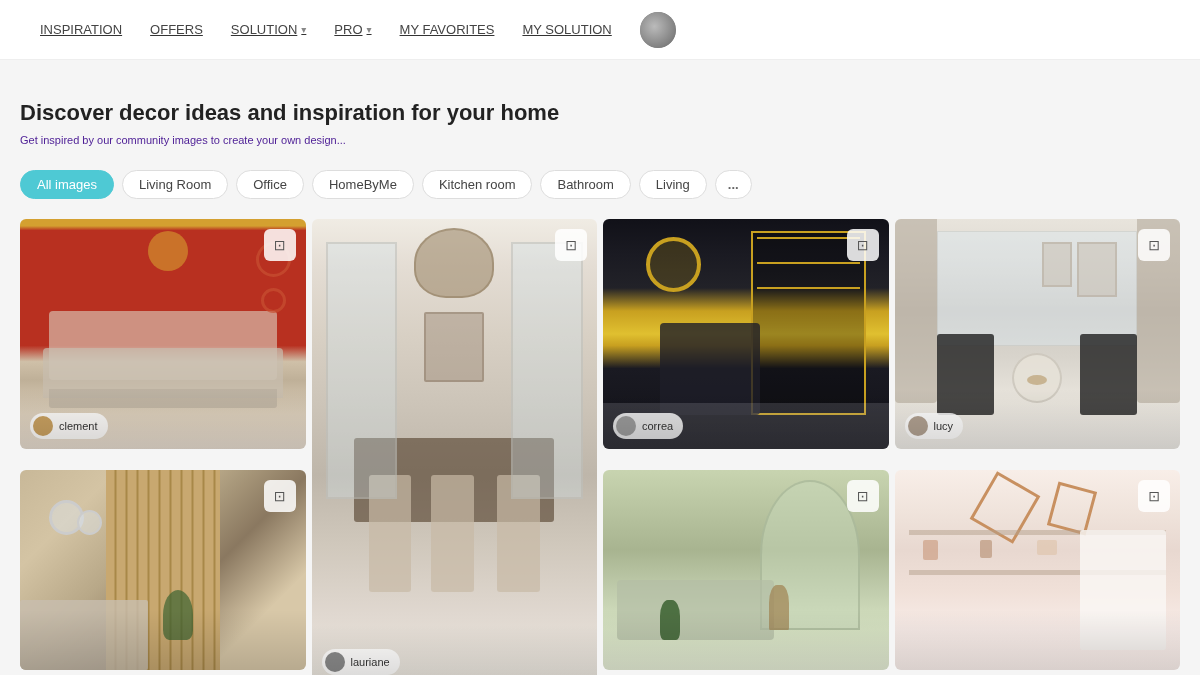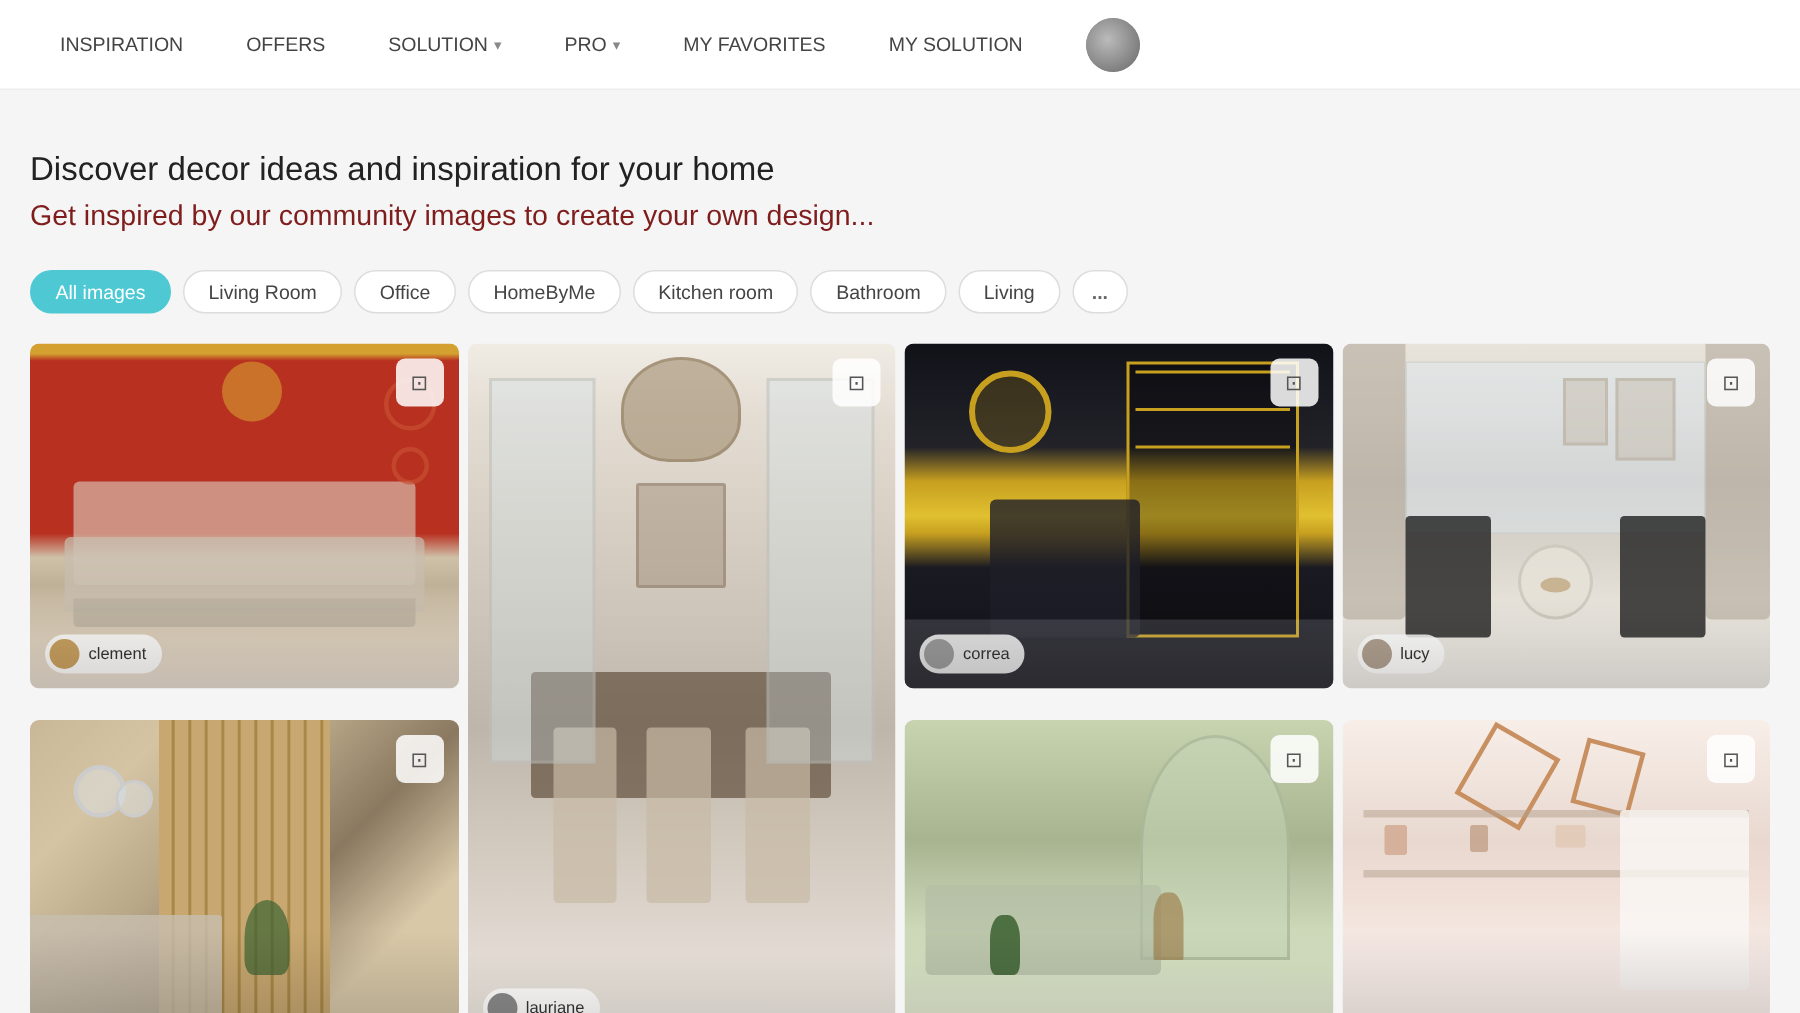"INSPIRATION" .nav { gap: 42px -> 28px; text-decoration: none -> underline }
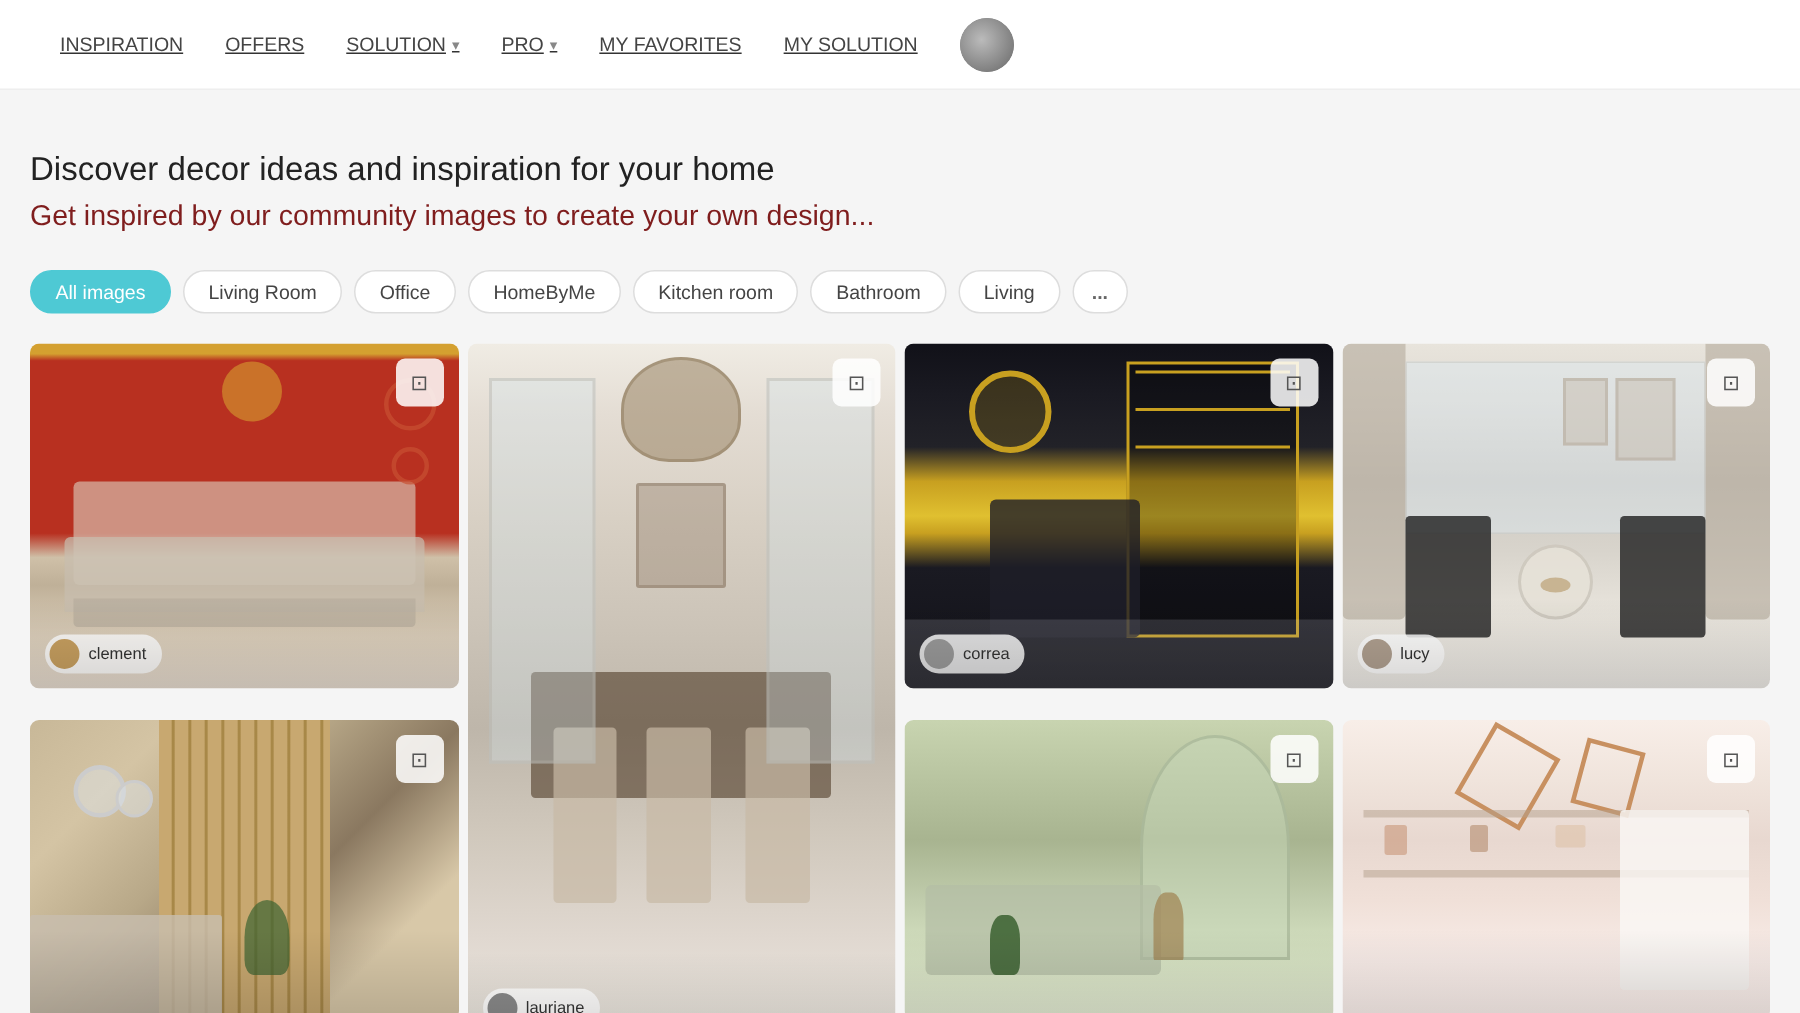"Discover decor ideas and inspiration" .page-title { font-weight: 400 -> 700 }
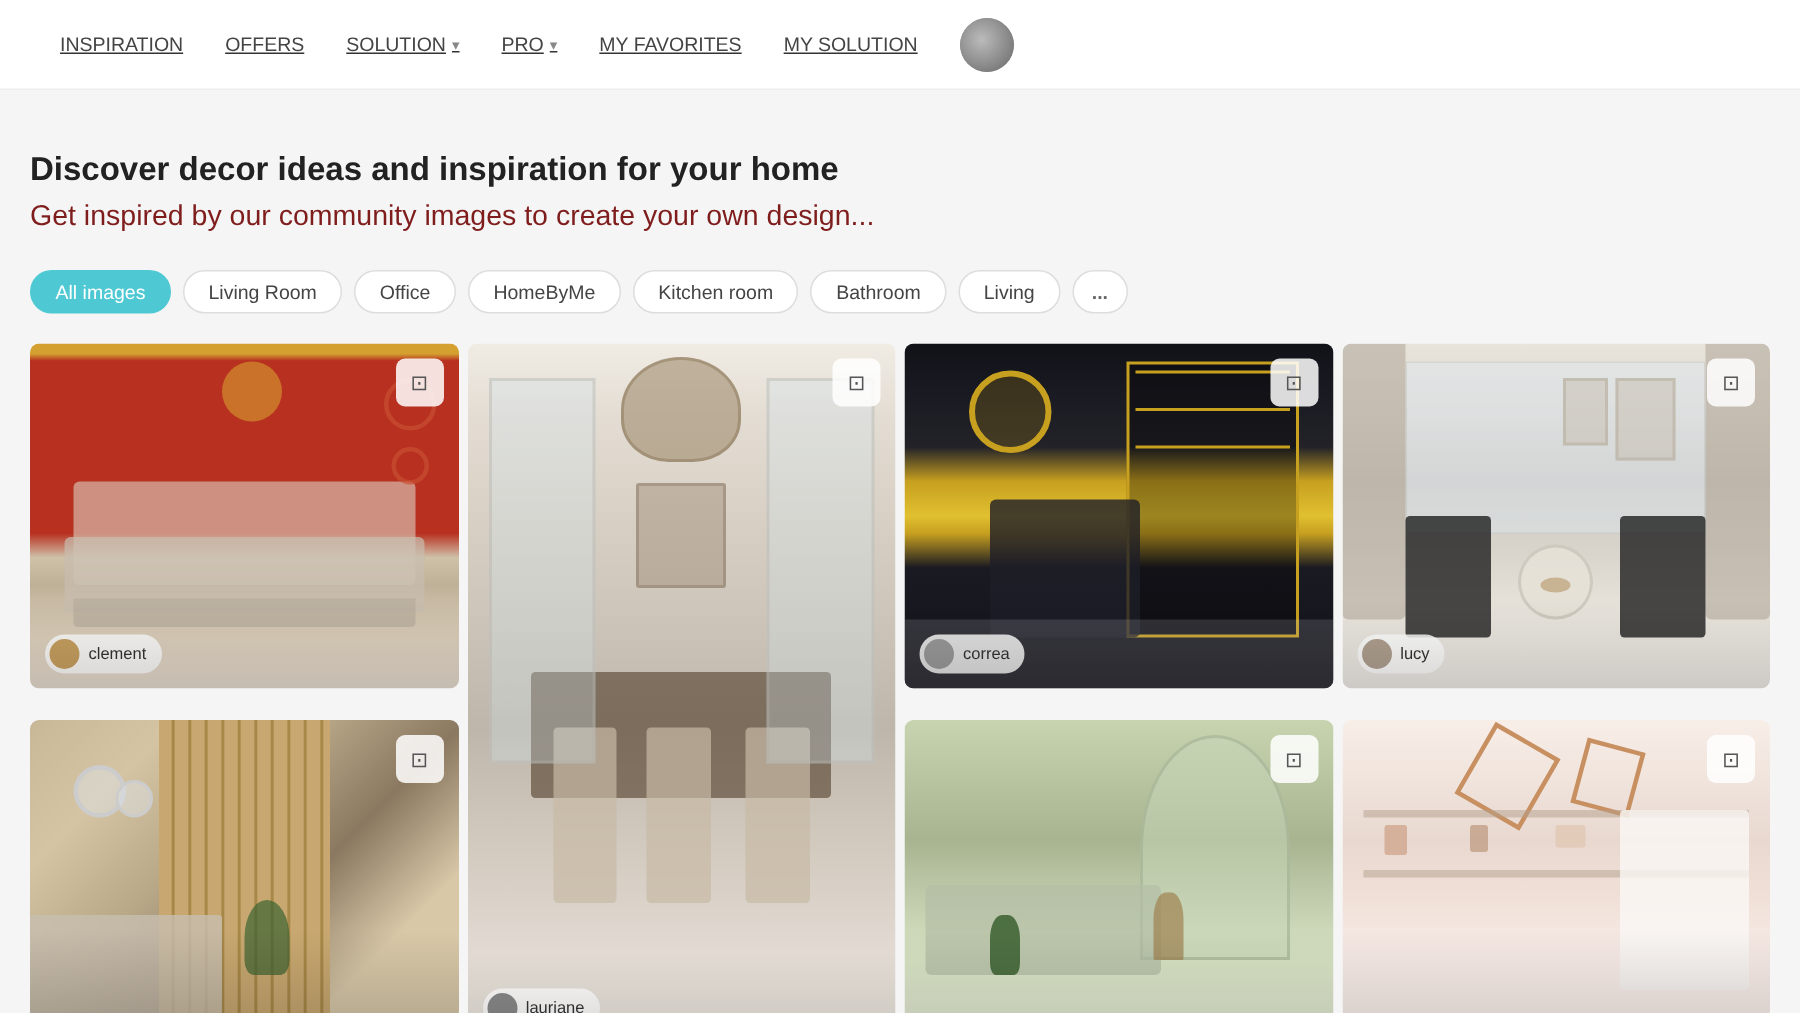"Get inspired by our community" .page-subtitle { color: #7f1d1d -> #4c1d95; font-size: 19px -> 11px }
